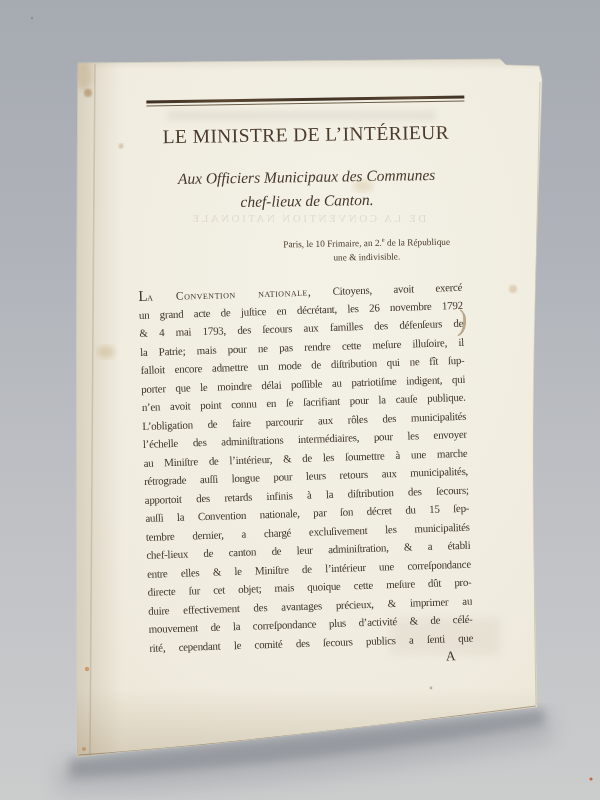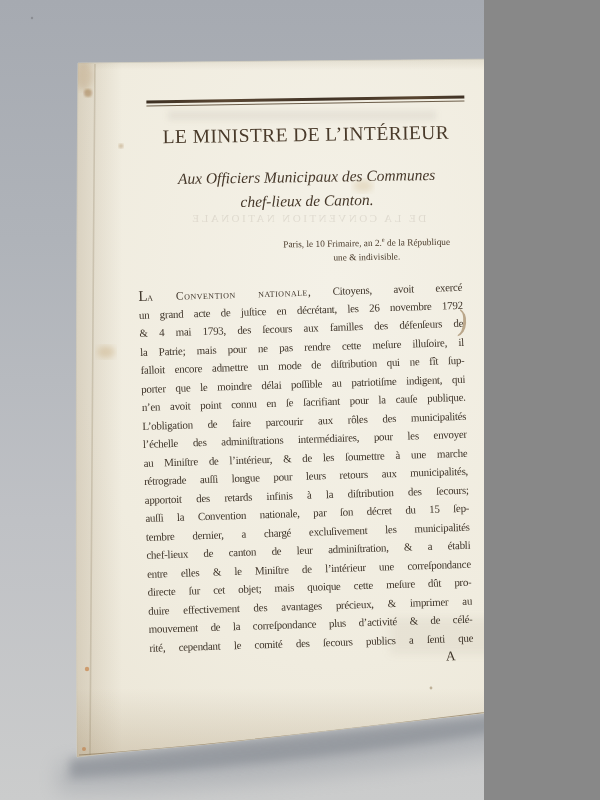"LE MINISTRE DE L’INTÉRIEUR" .stage { width: 484px -> 600px }
